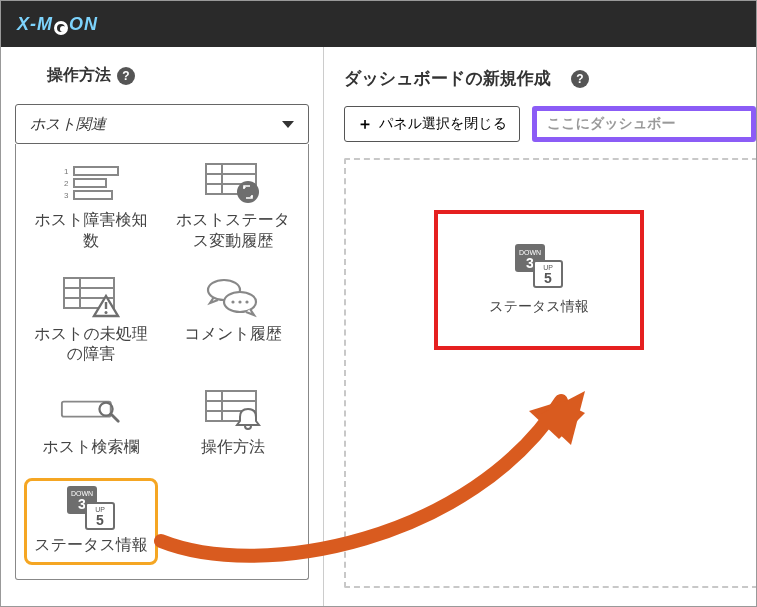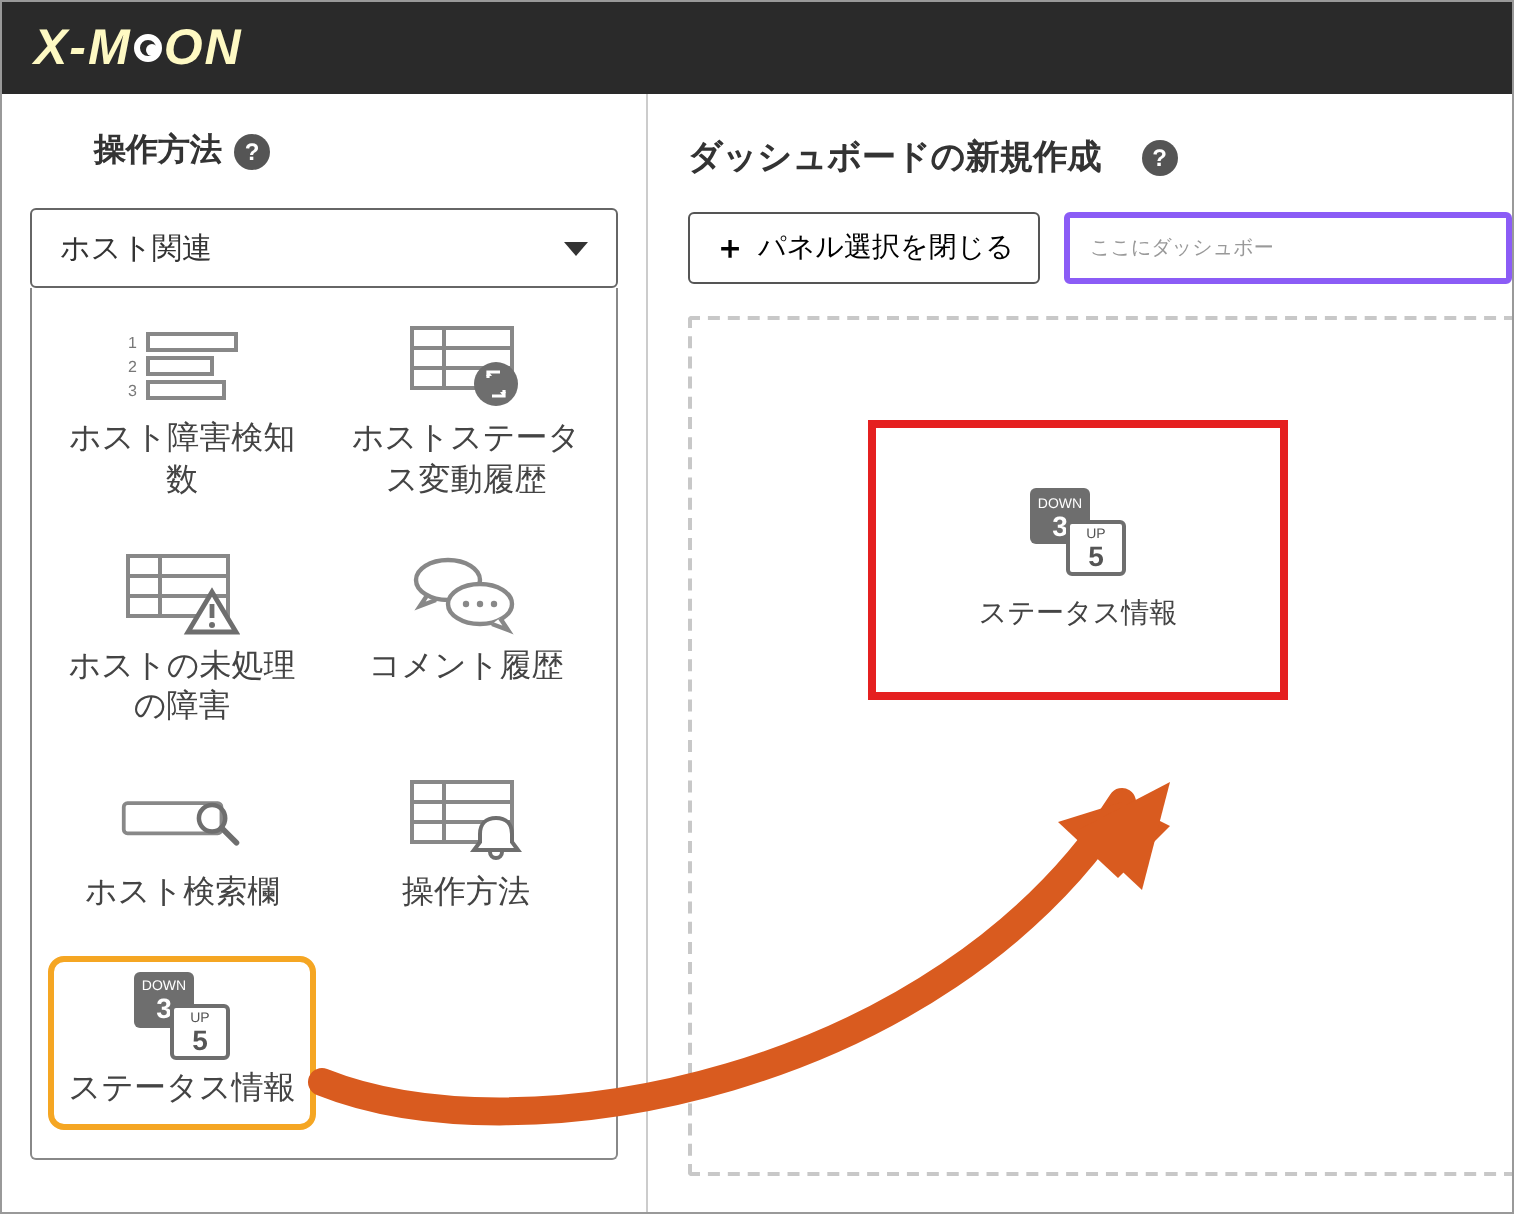"X-M ON" .logo { align-items: center -> flex-end; color: #fef9c3 -> #7dd3fc; font-size: 25px -> 18px }
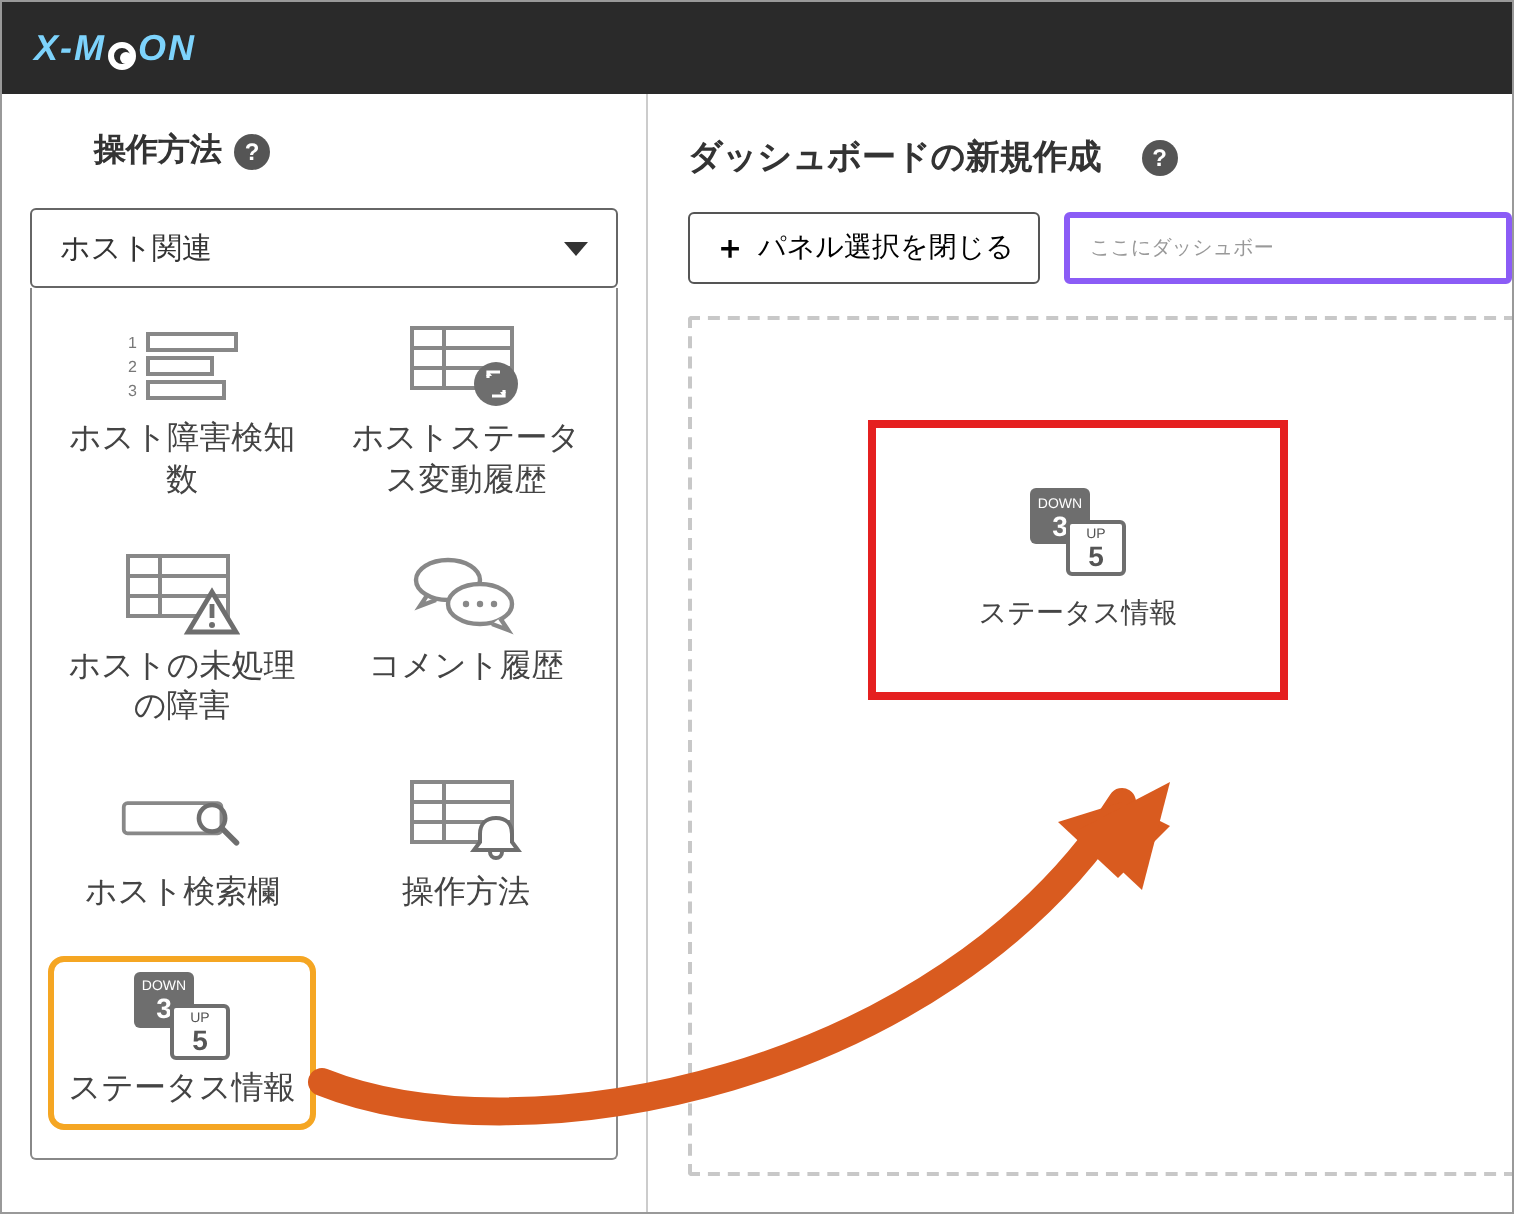"ホスト関連" .dropdown { font-style: none -> italic }
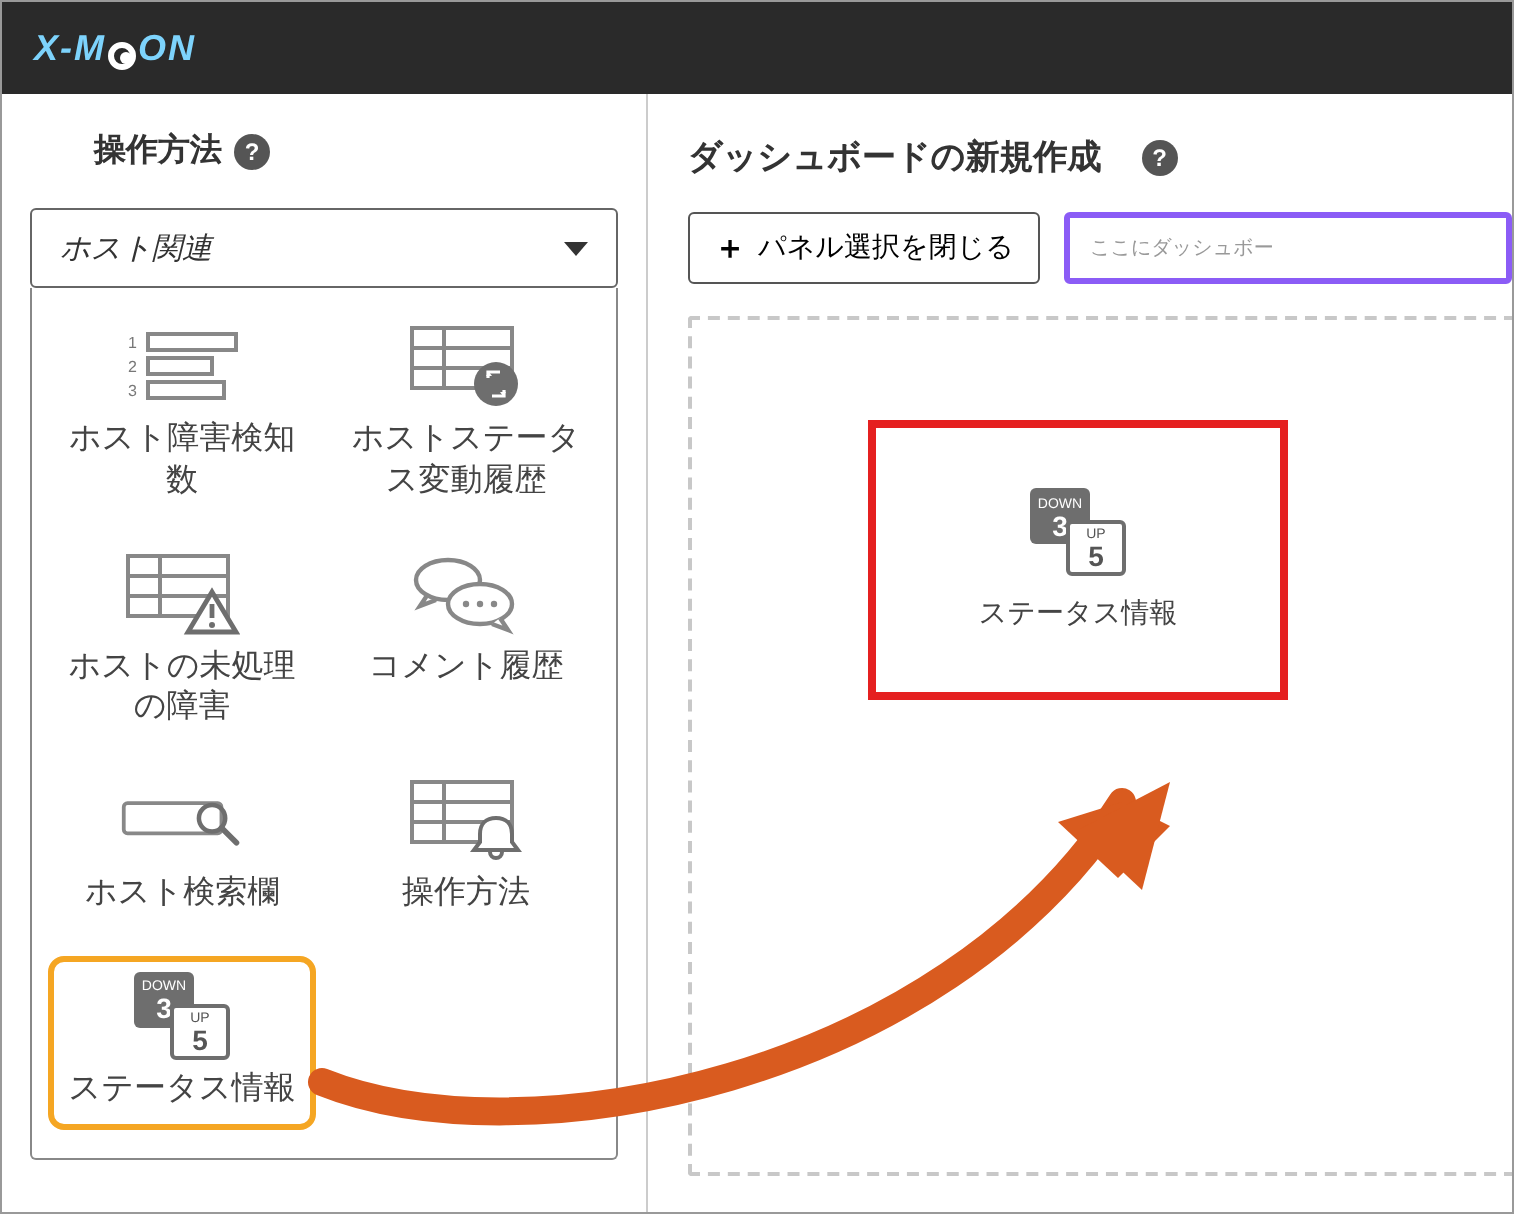"ここにダッシュボー" .name-input { border: 3px solid #8b5cf6 -> 5px solid #8b5cf6; font-size: 10px -> 14px; font-weight: none -> bold }
